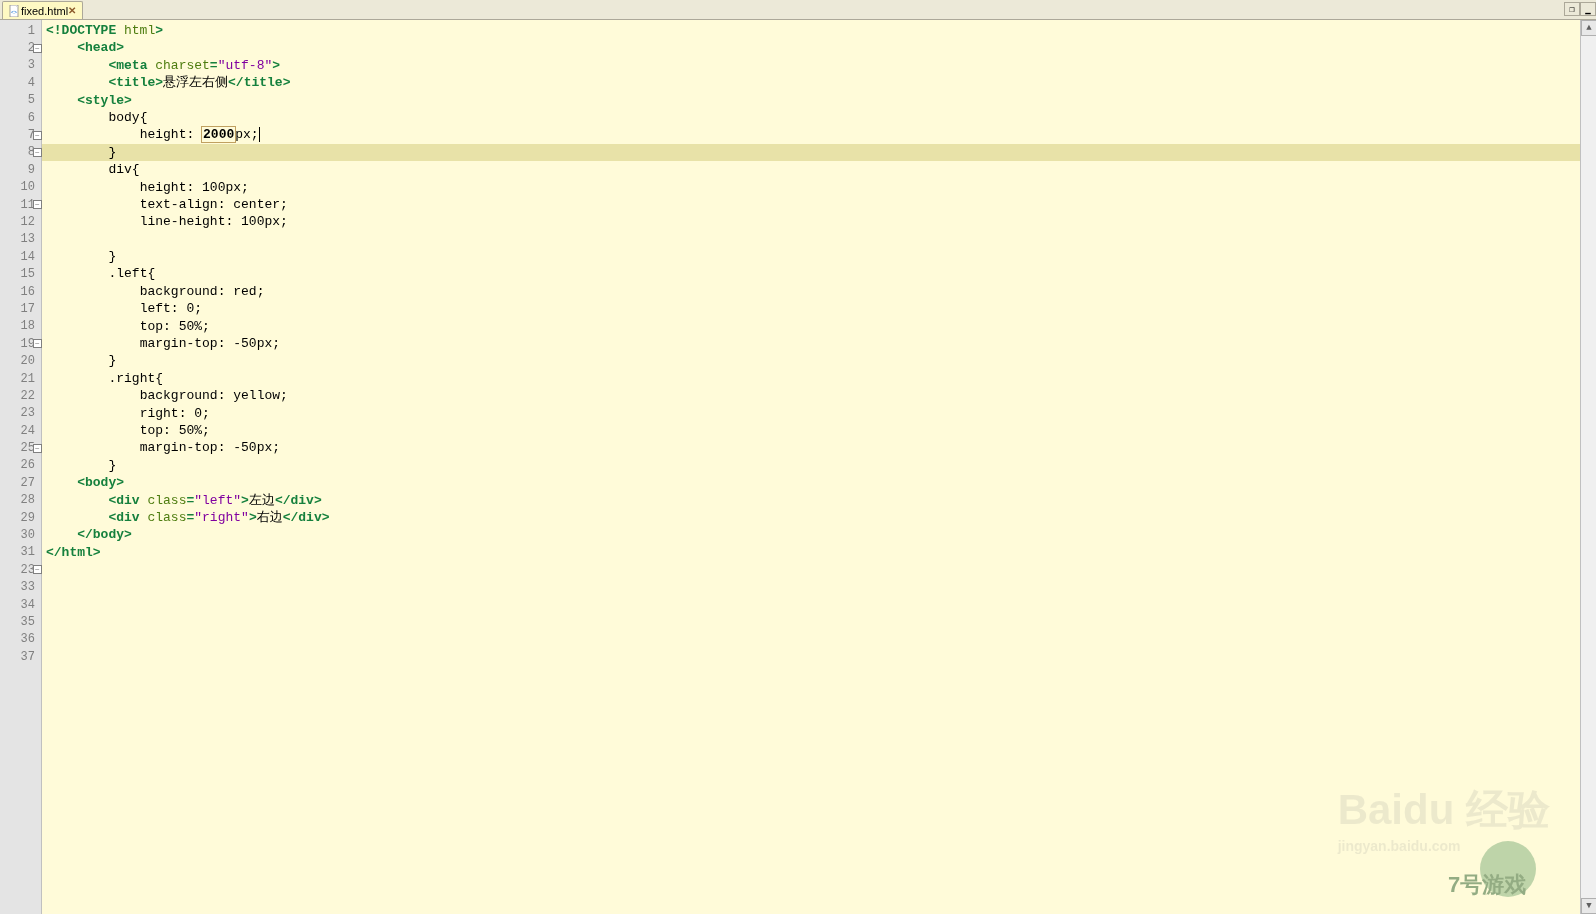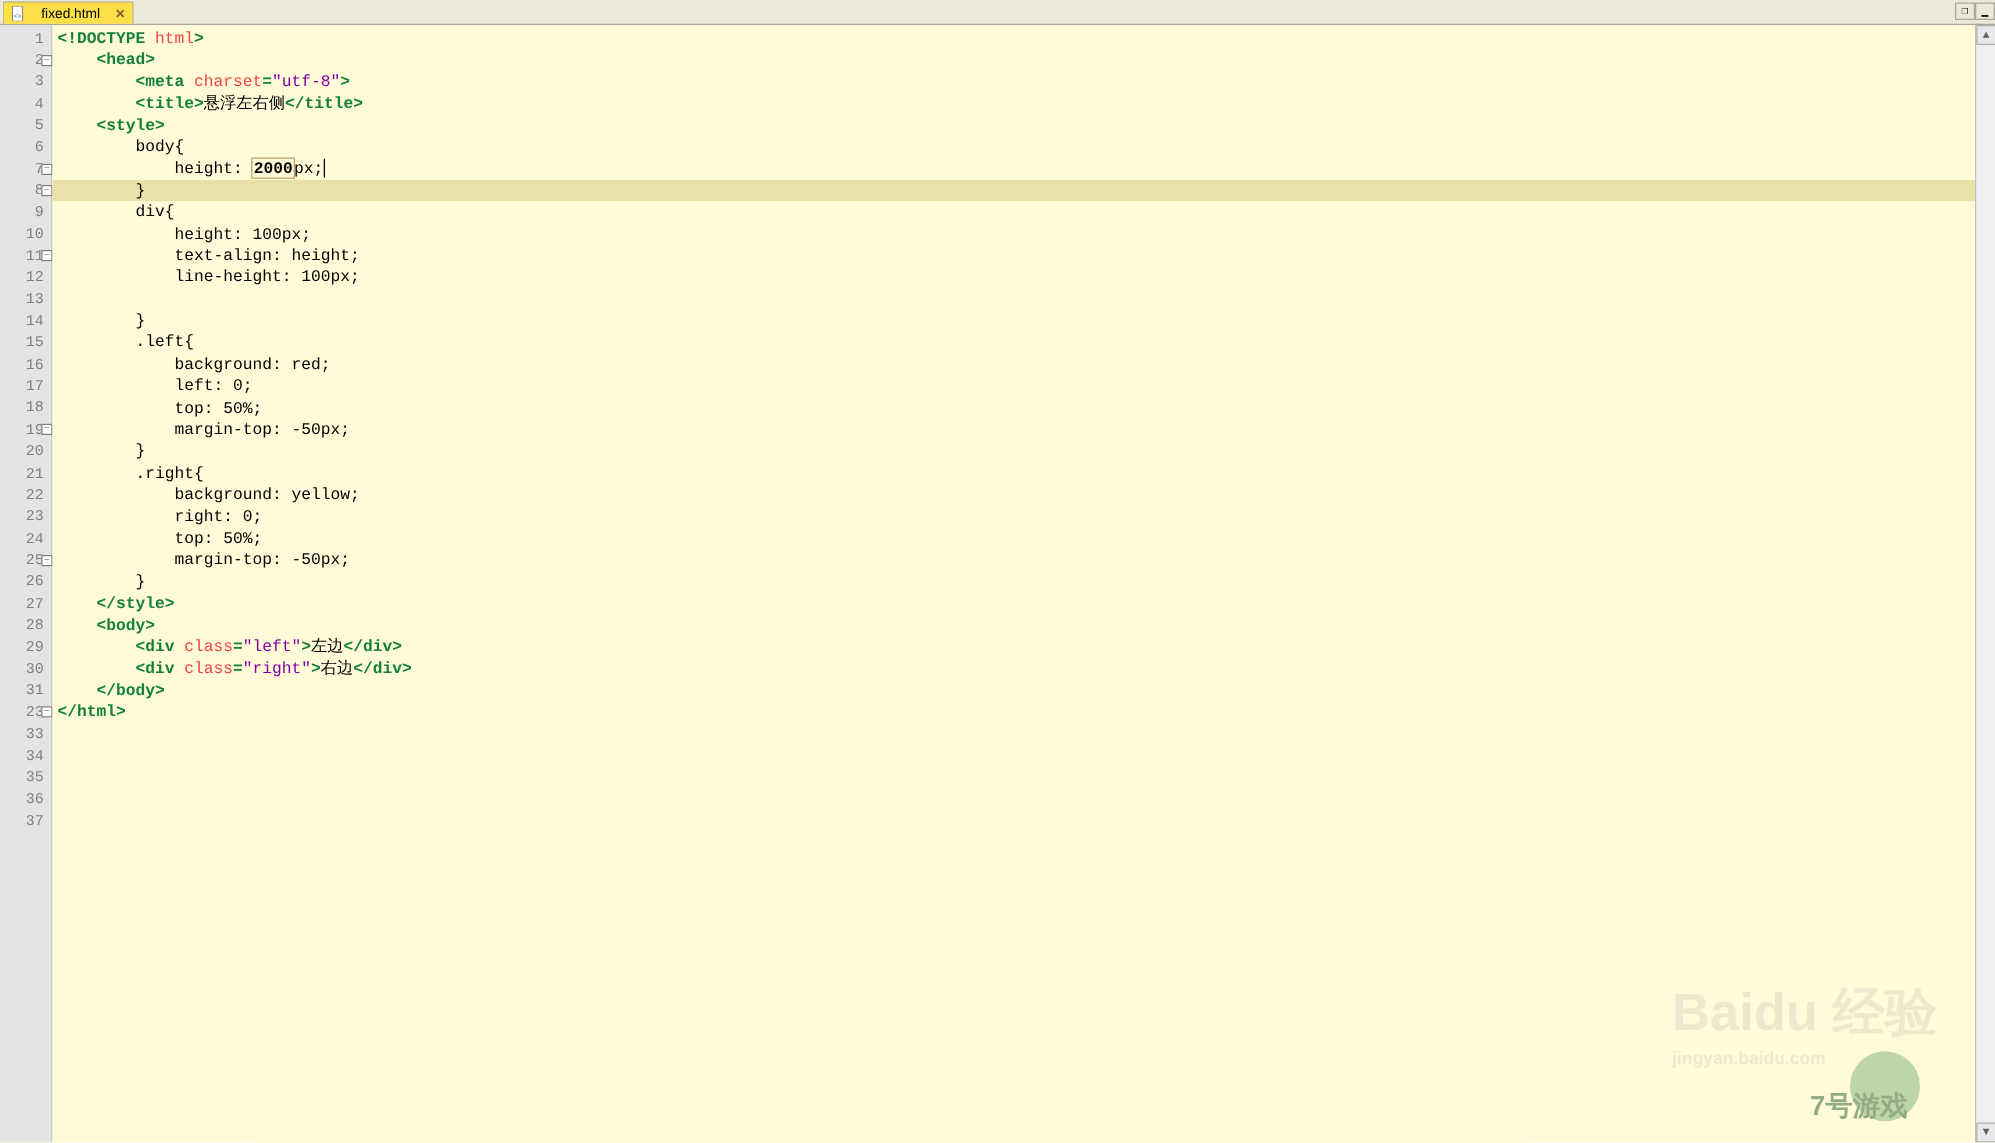"fixed.html" .tab { background: #fde047 -> #fef9c3; gap: 12px -> 0 }
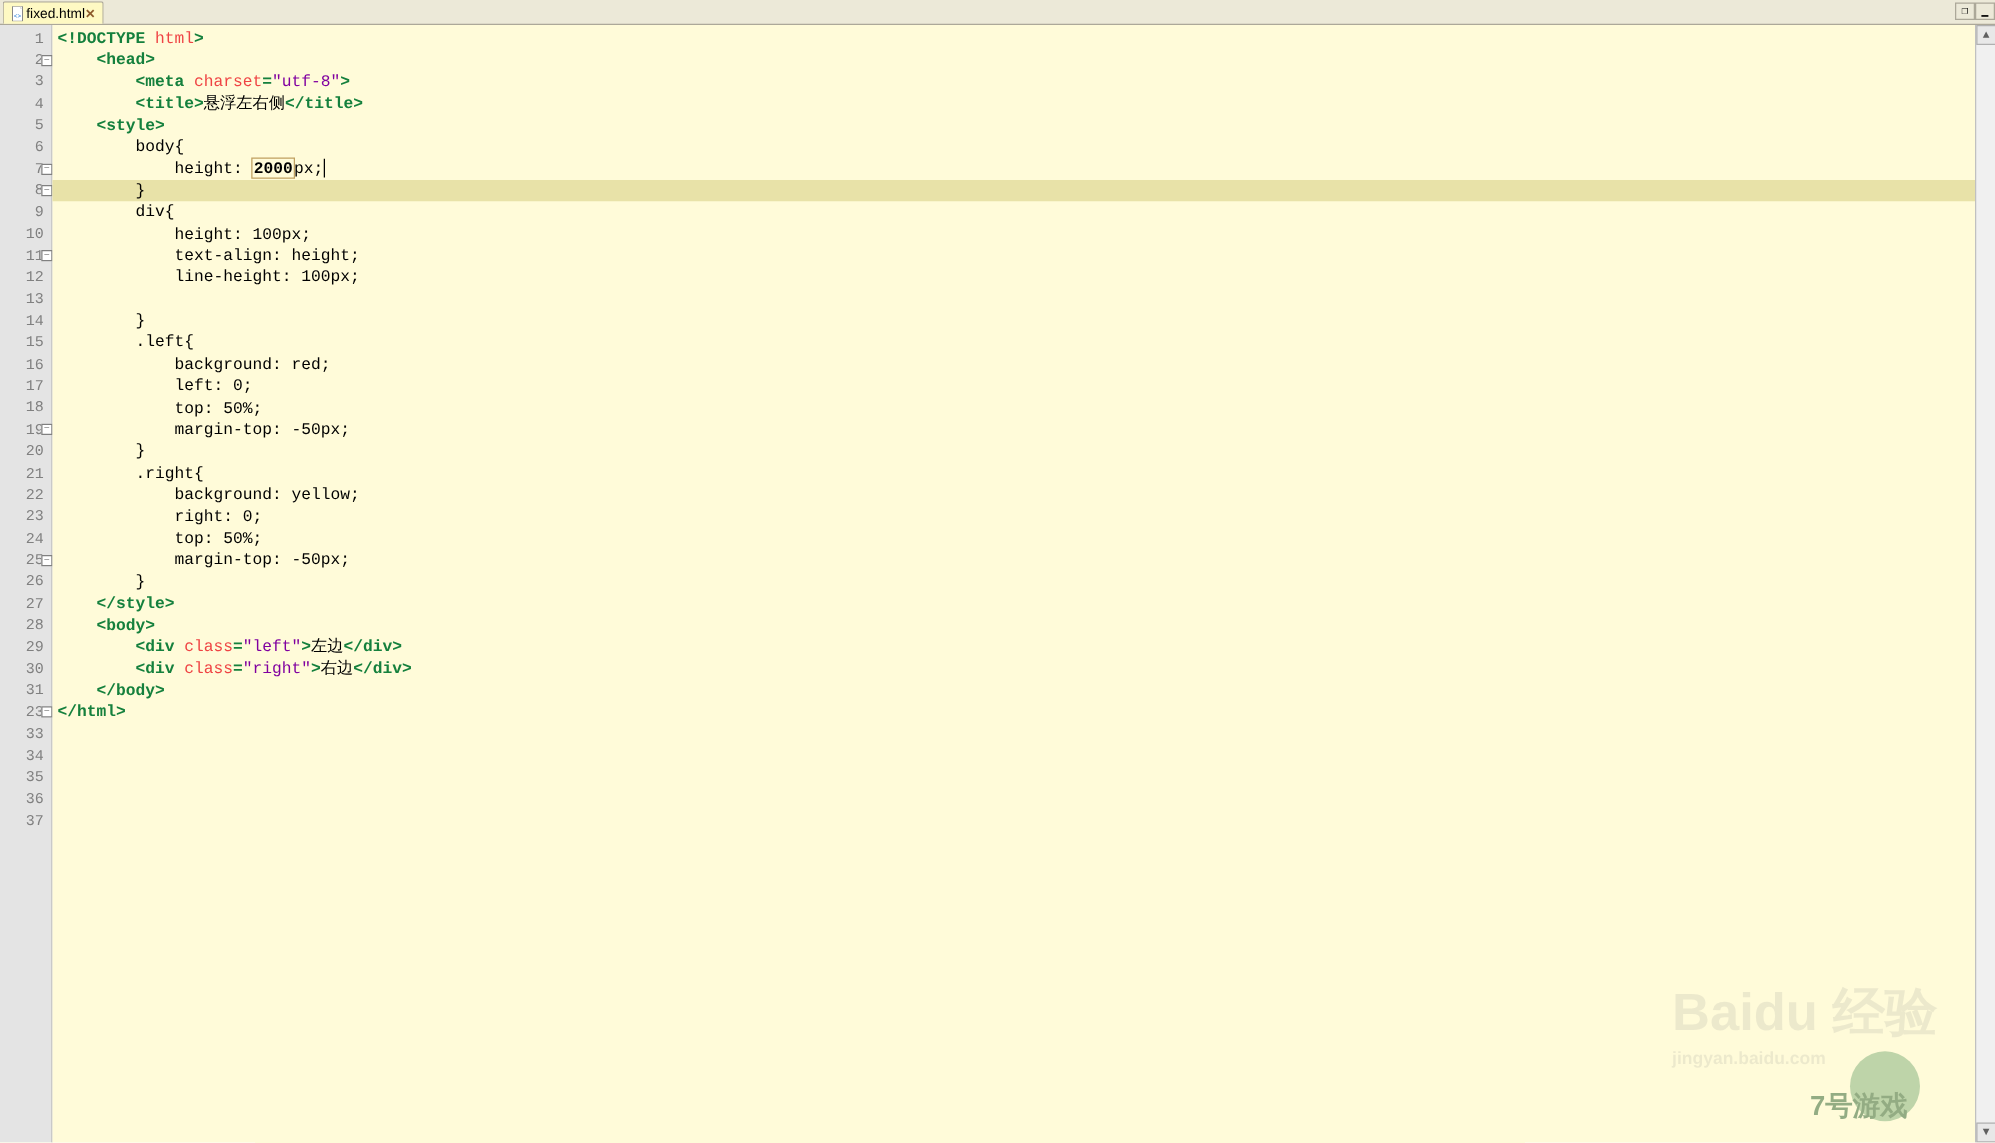"html" .attr-name { color: #ef4444 -> #4d7c0f }
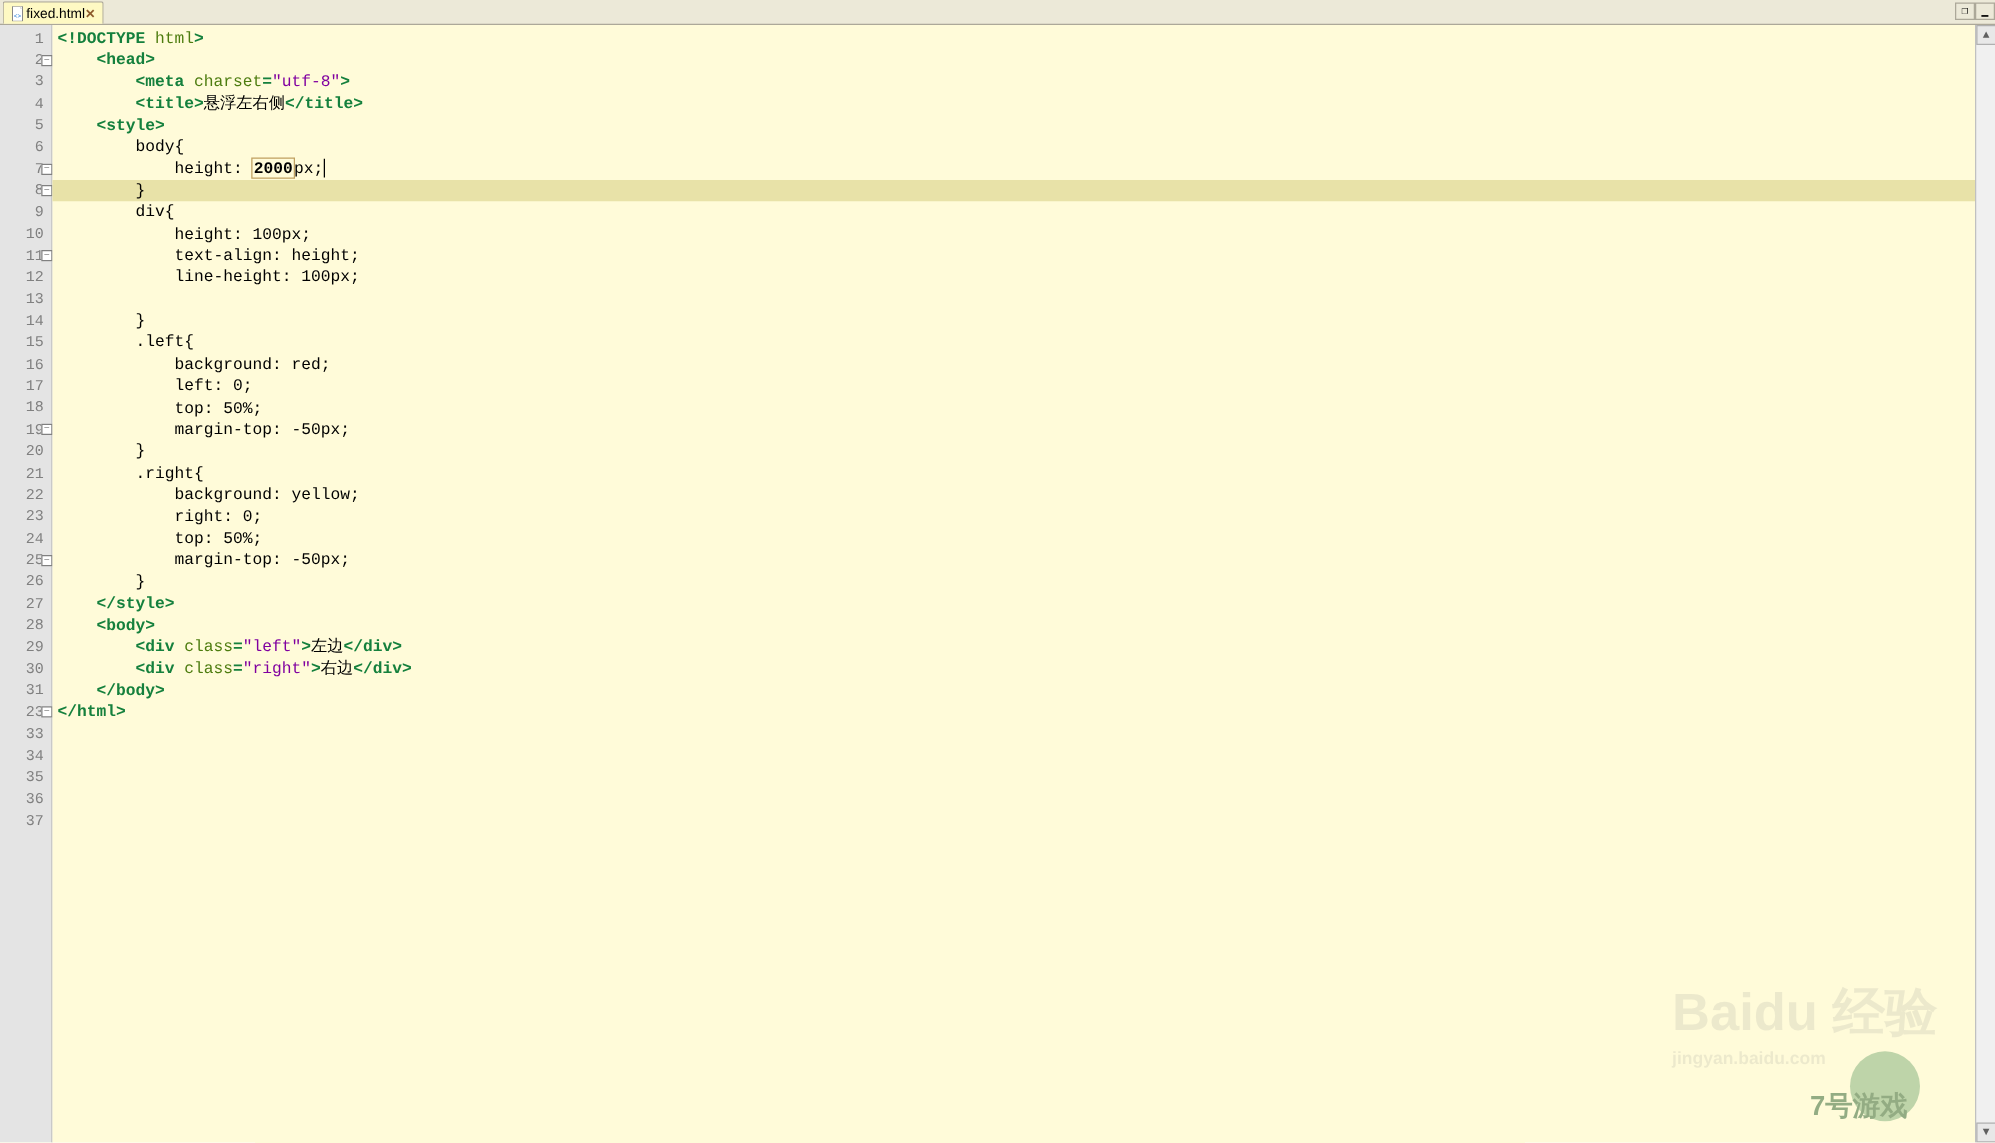"text-align: height;" span { text: height -> center }
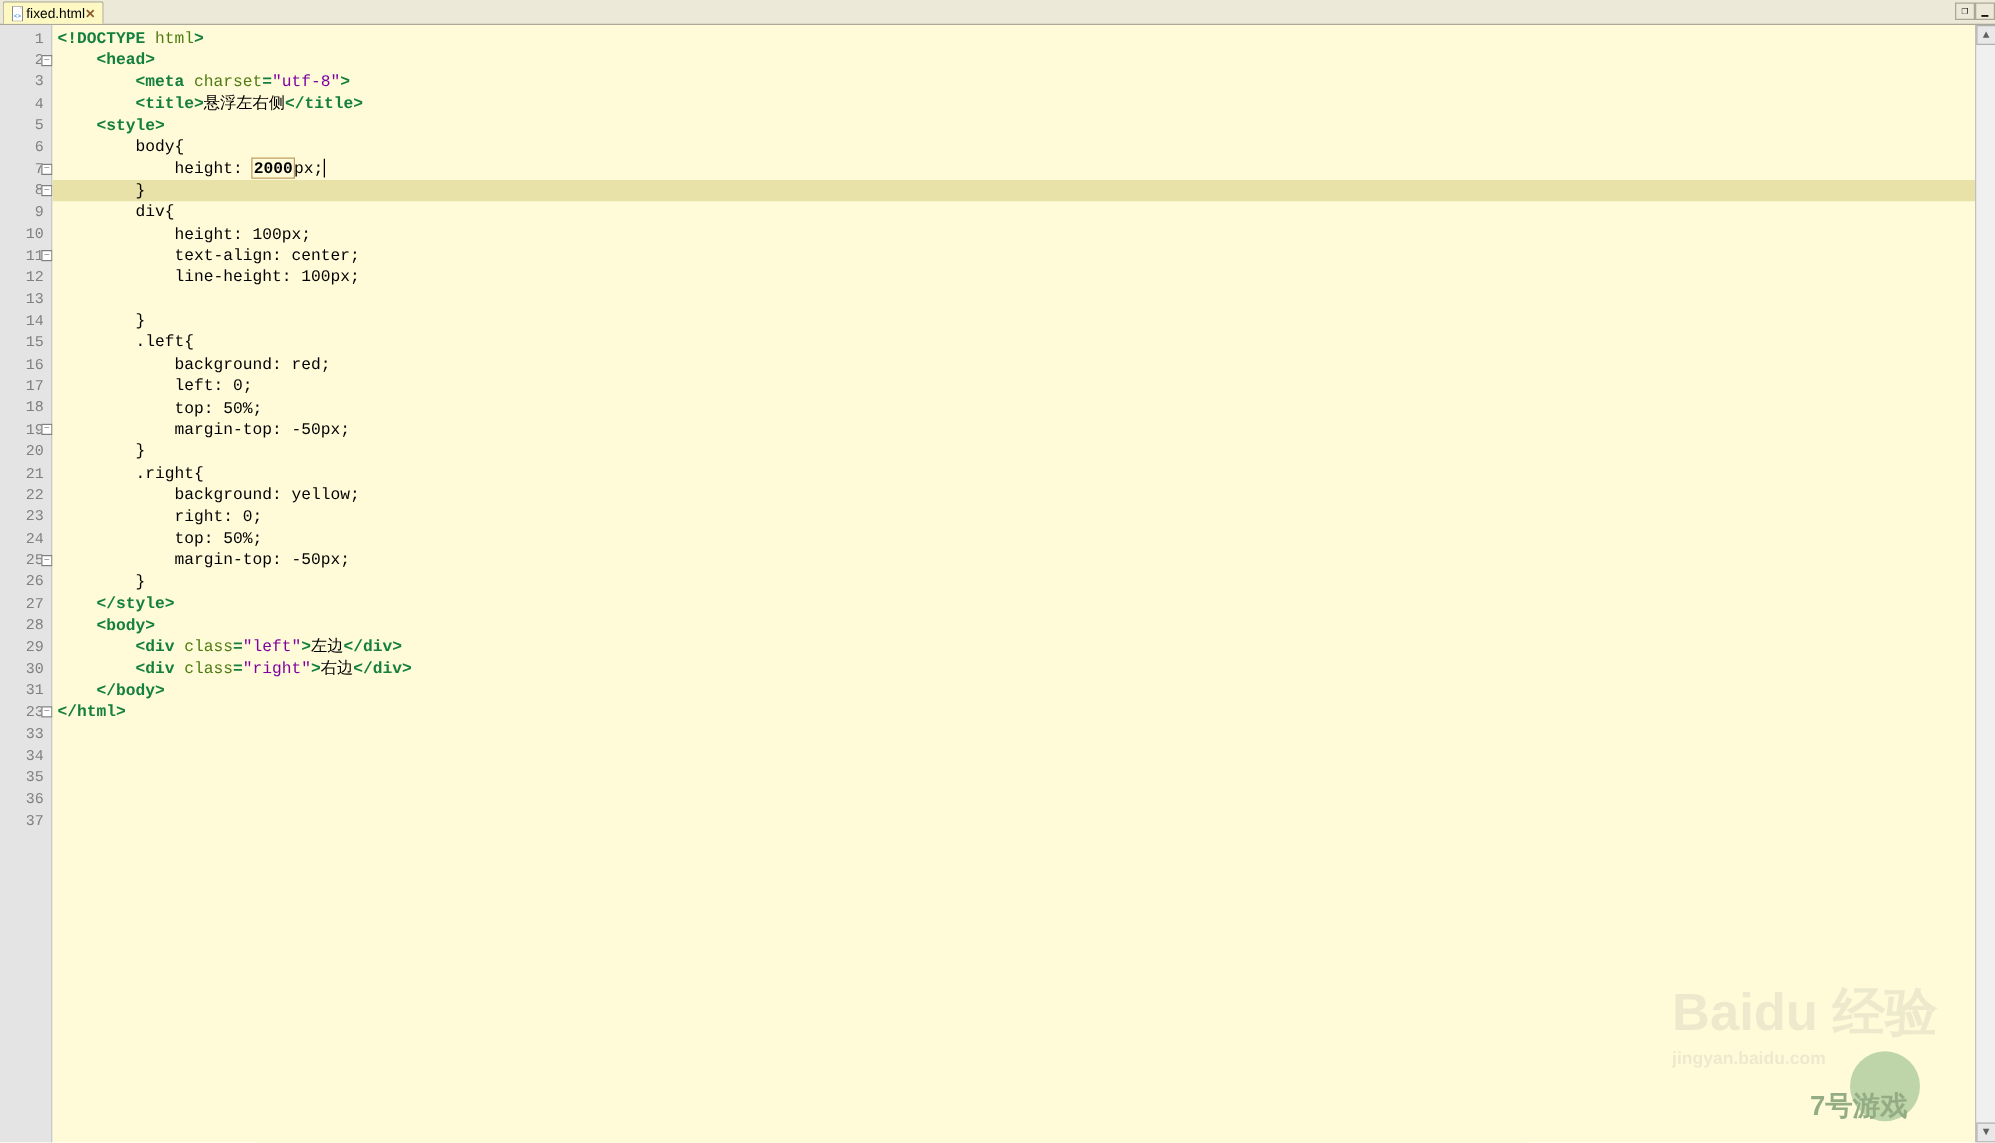"</style>" div.code-line { html: <div> <span>&lt;/style&gt;</span></div> -> none }
